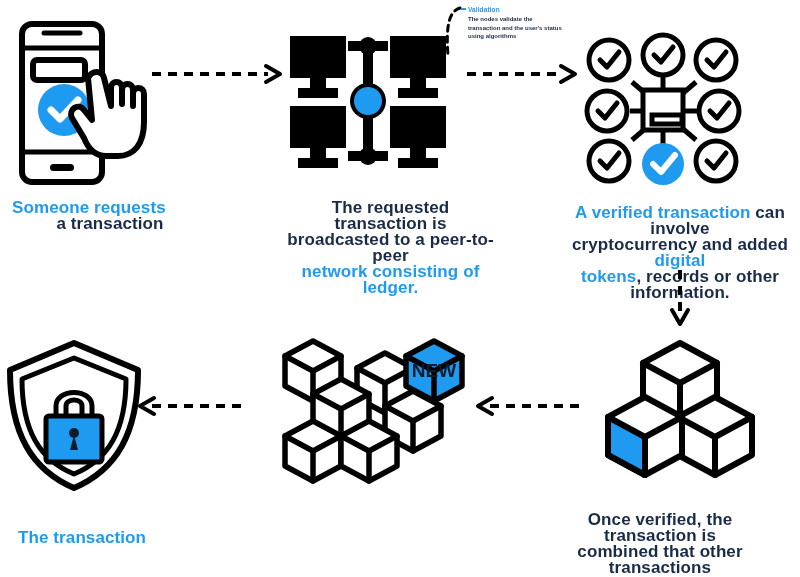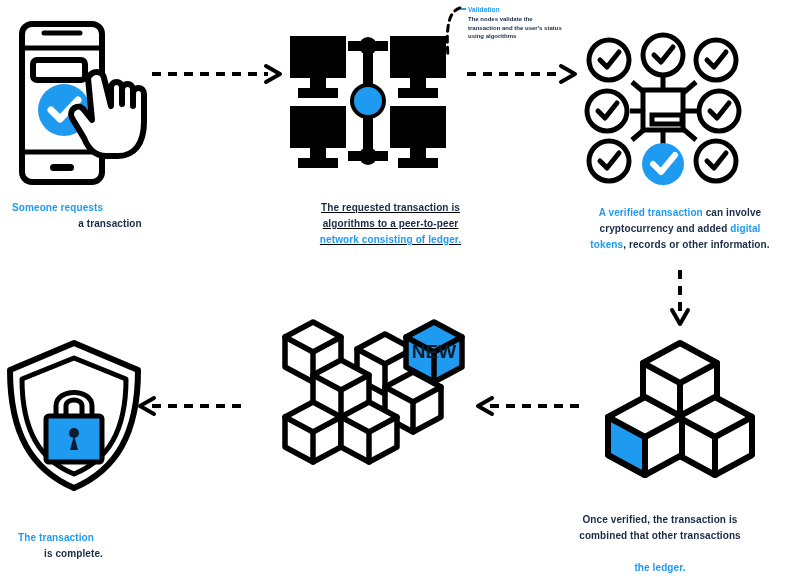"Someone requests" .caption { font-size: 10px -> 17px }
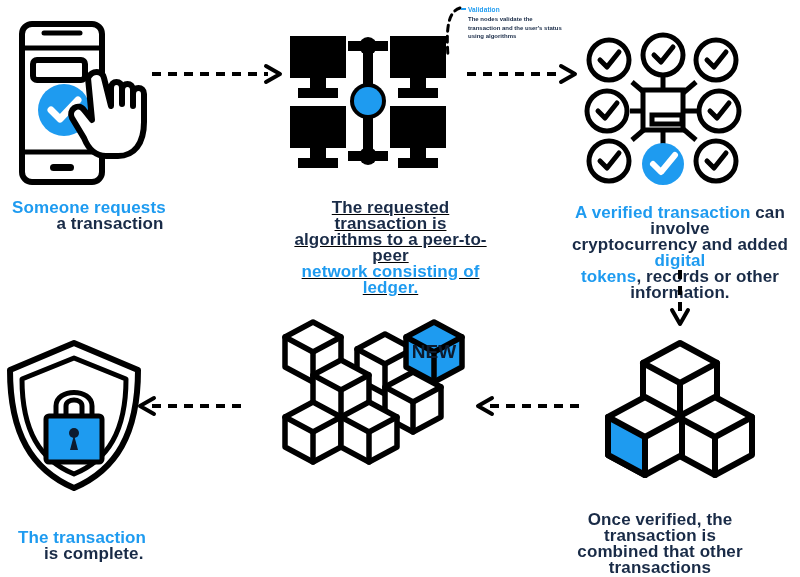"The requested transaction is" div.caption { text-decoration: underline -> none }
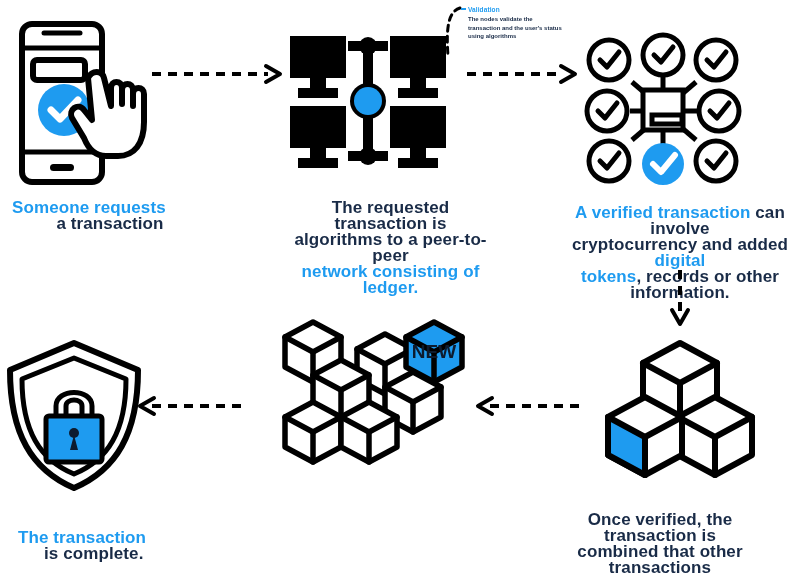"algorithms to a peer-to-peer" span.navy { text: algorithms -> broadcasted }
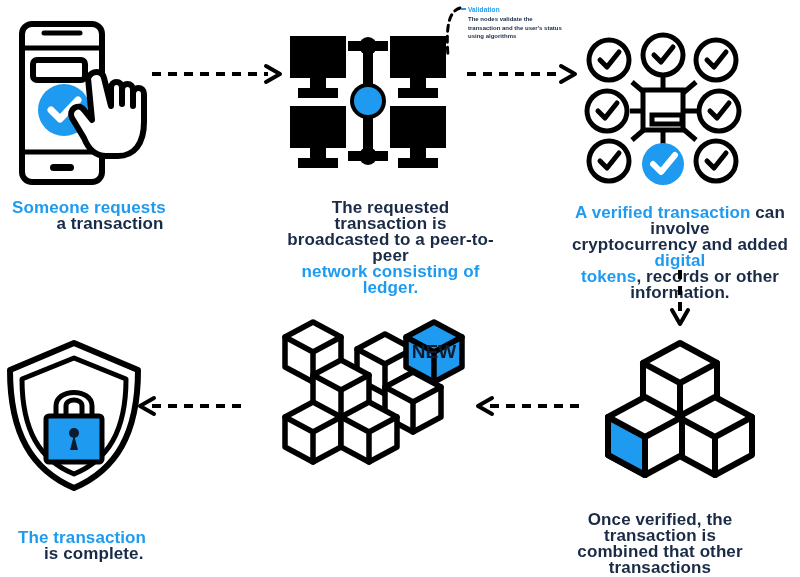"NEW" div.icon-wrap { top: 316px -> 335px }
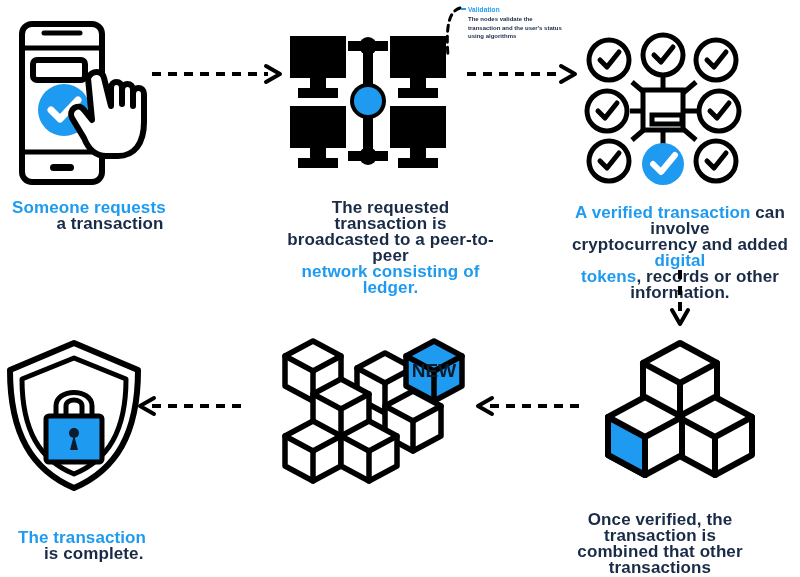"is complete." span.navy { html: <span>is complete.</span> -> none }
